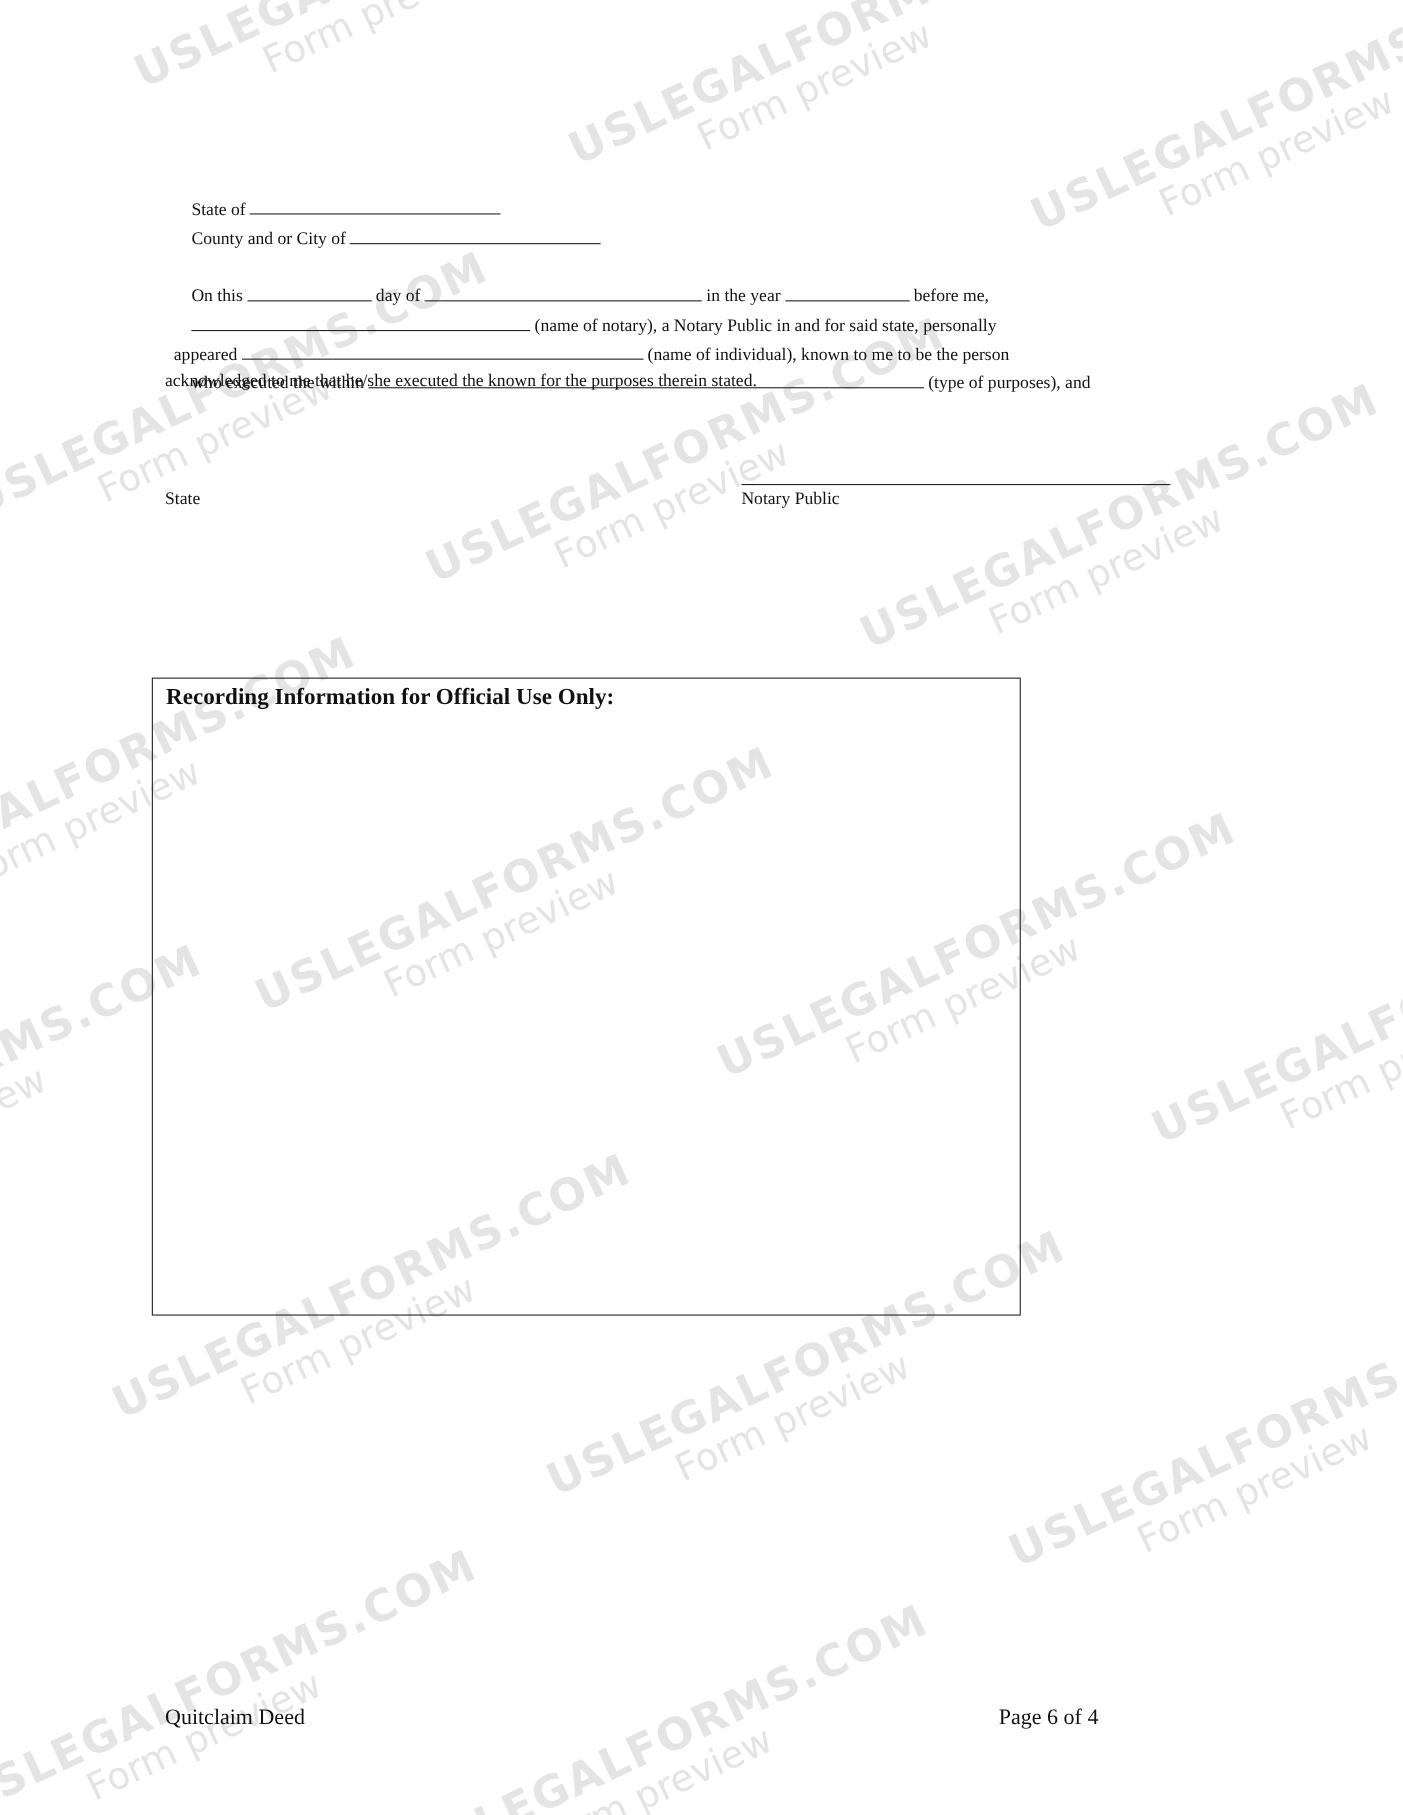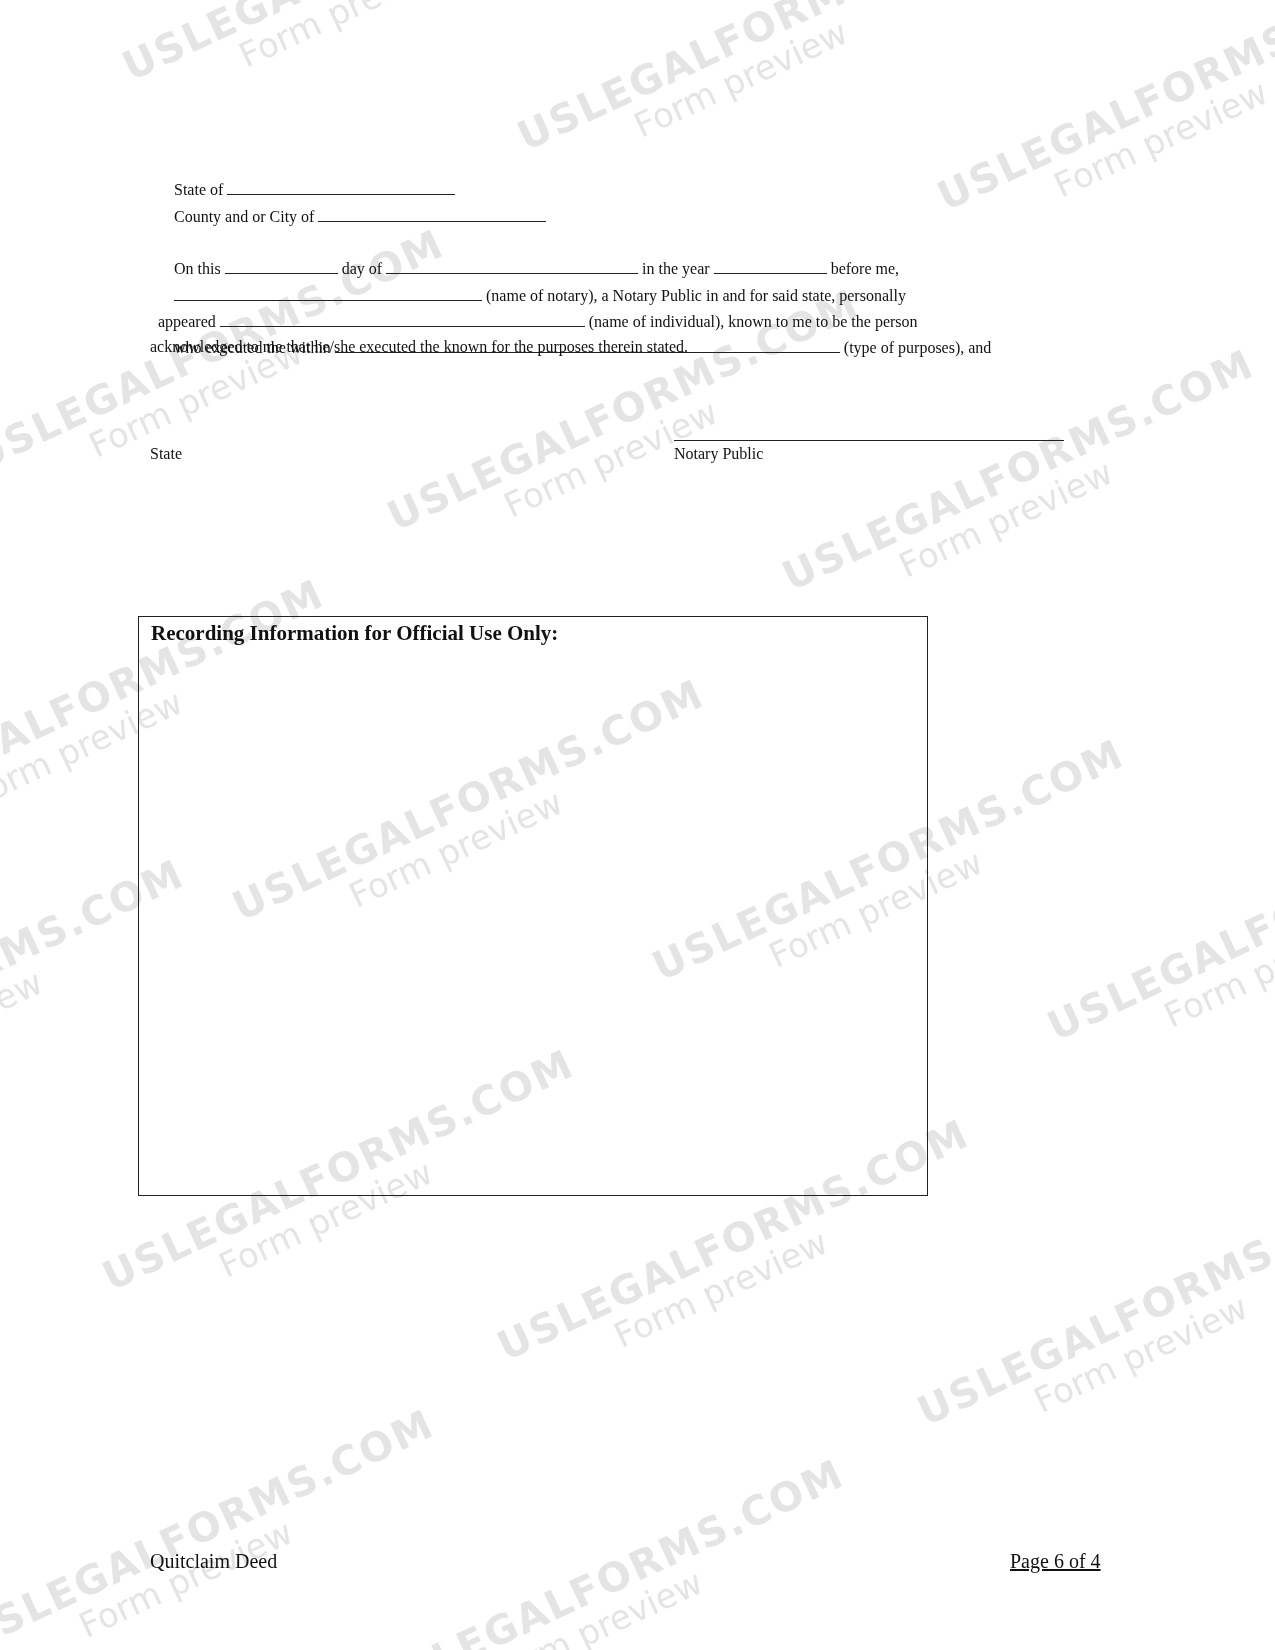"Page 6 of 4" div.footer { left: 1010px -> 908px; text-decoration: underline -> none }
